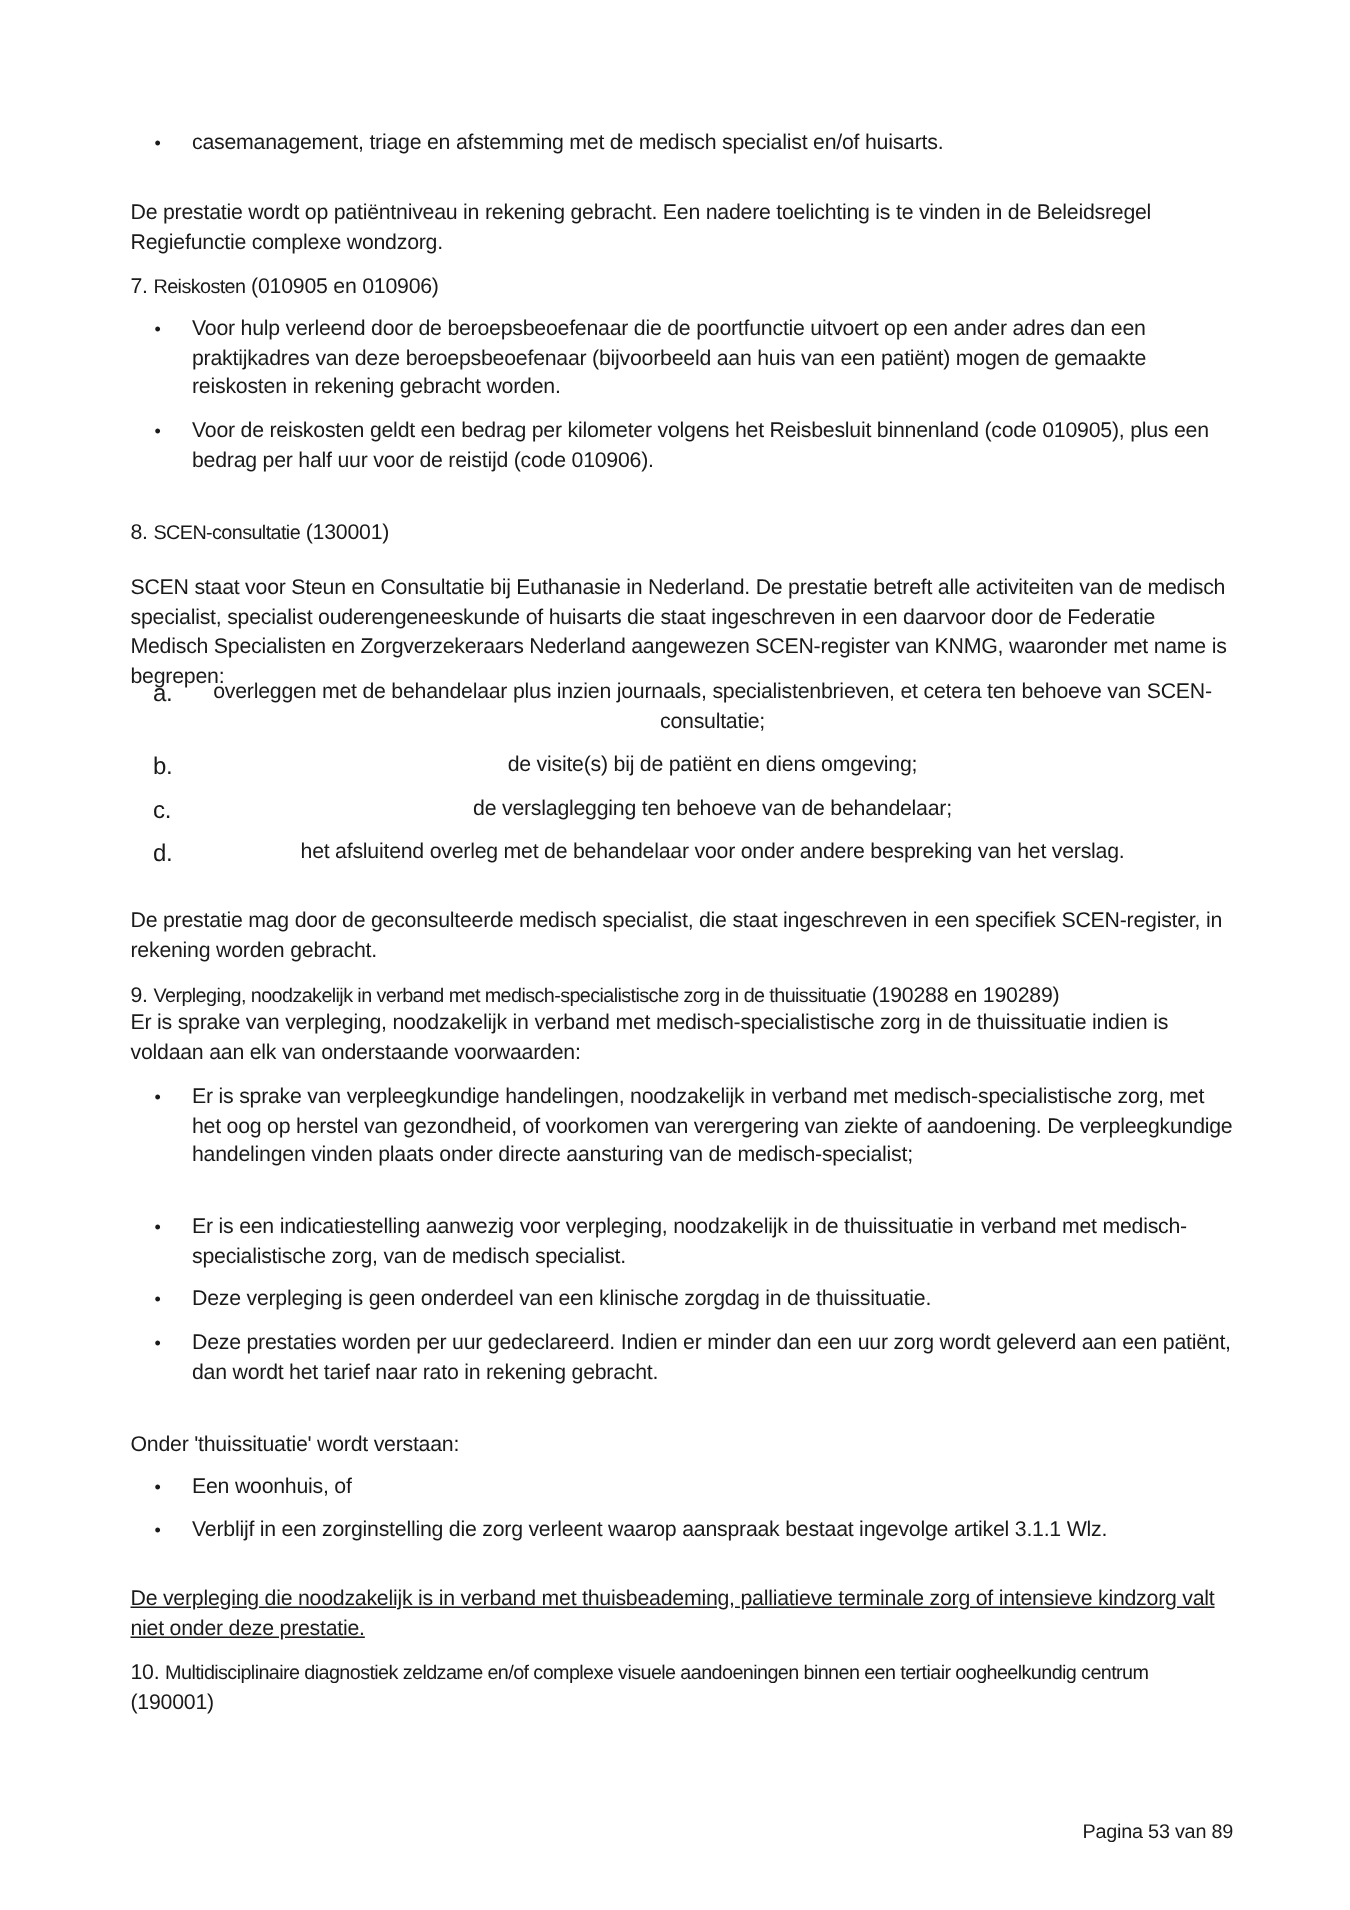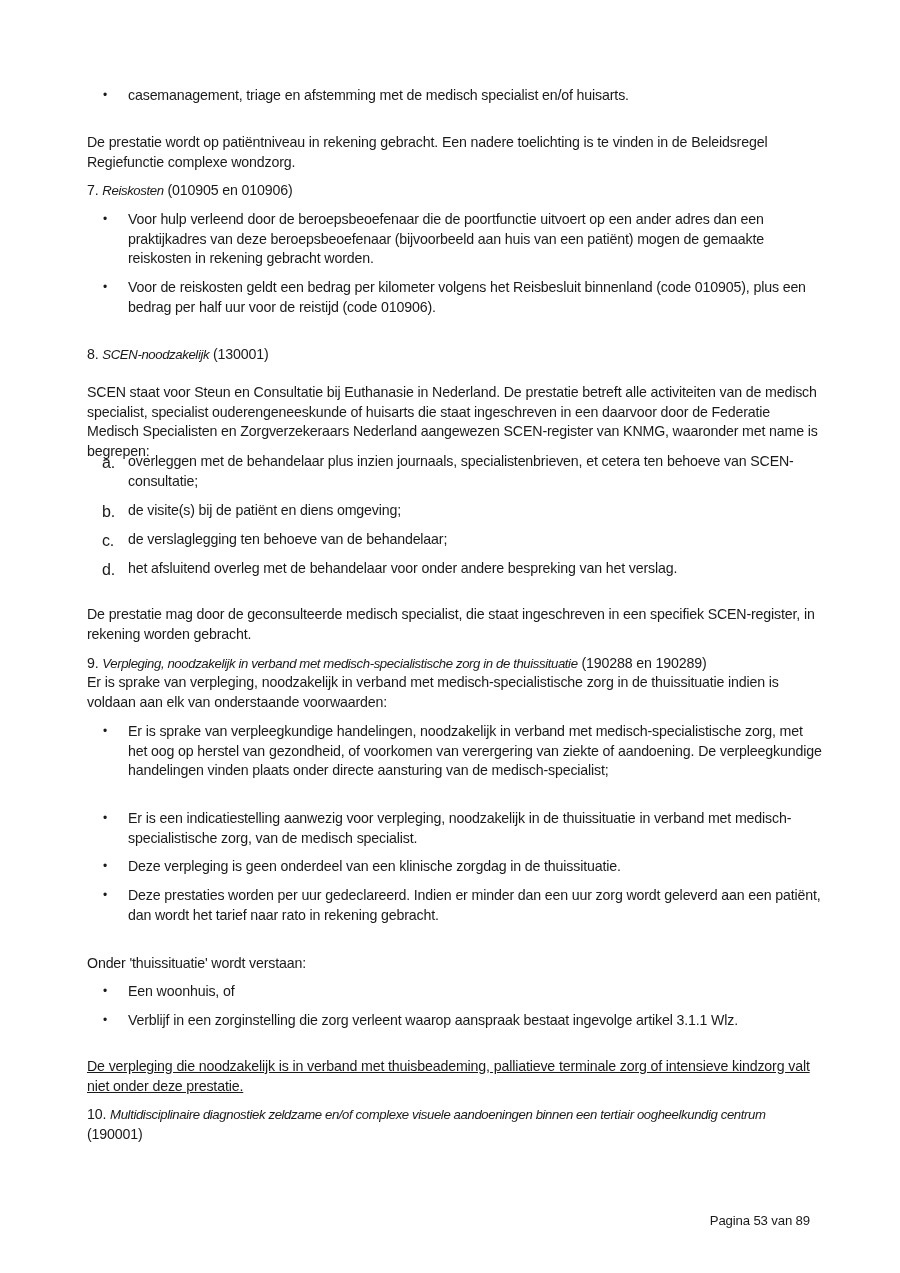"Reiskosten" .italic { font-style: italic -> none }
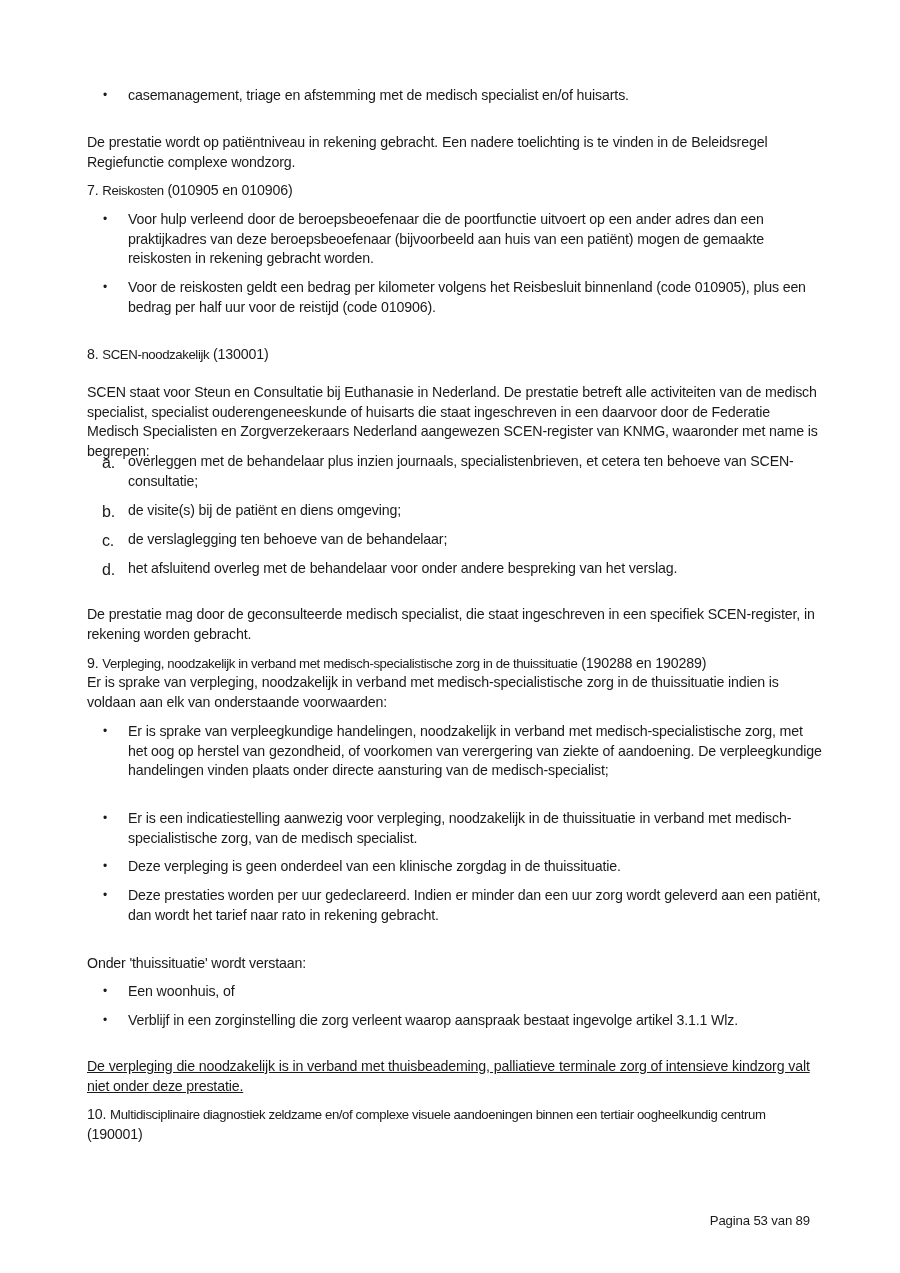"noodzakelijk" span.italic { text: noodzakelijk -> consultatie }
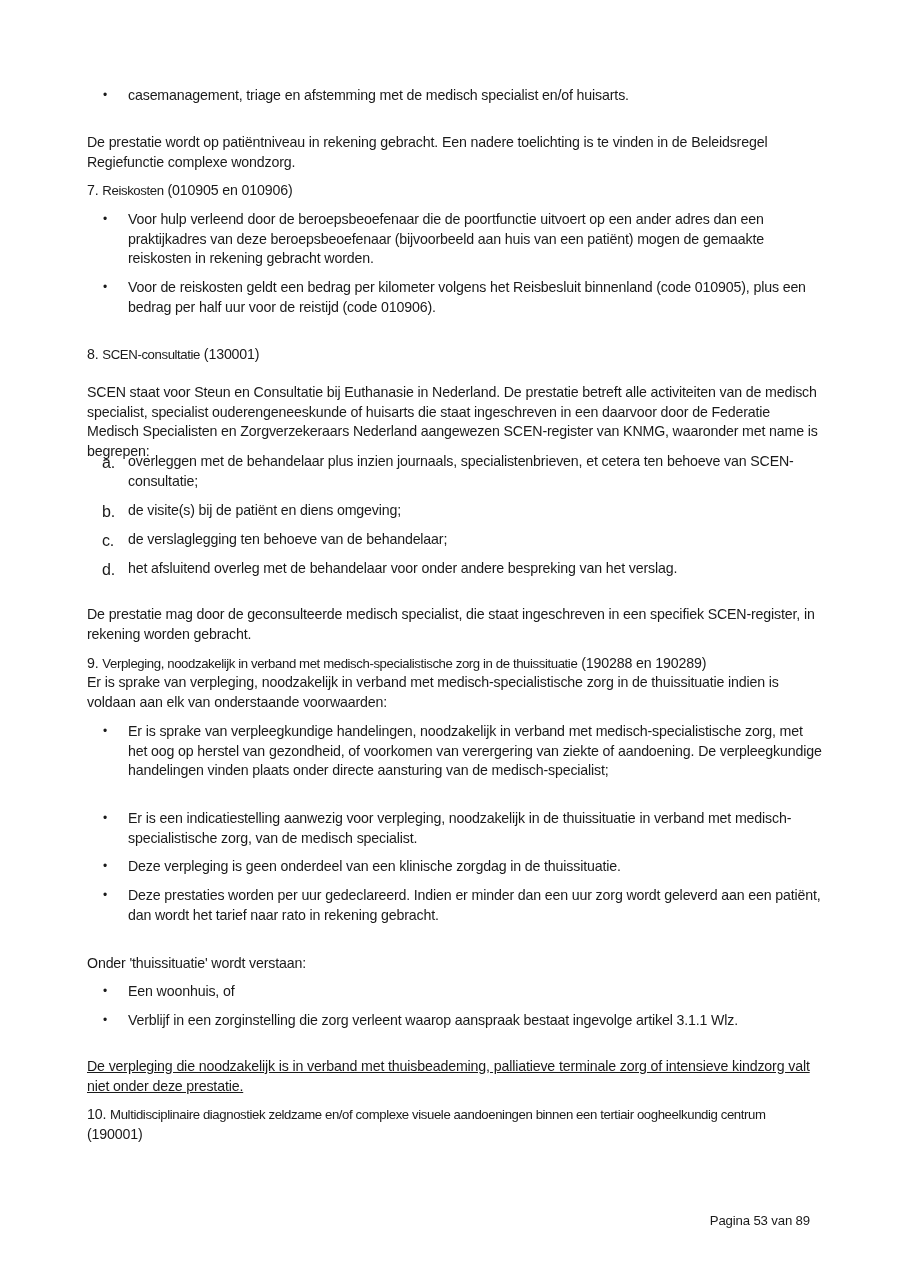"overleggen met de behandelaar plus" .alpha-item .text { text-align: none -> center }
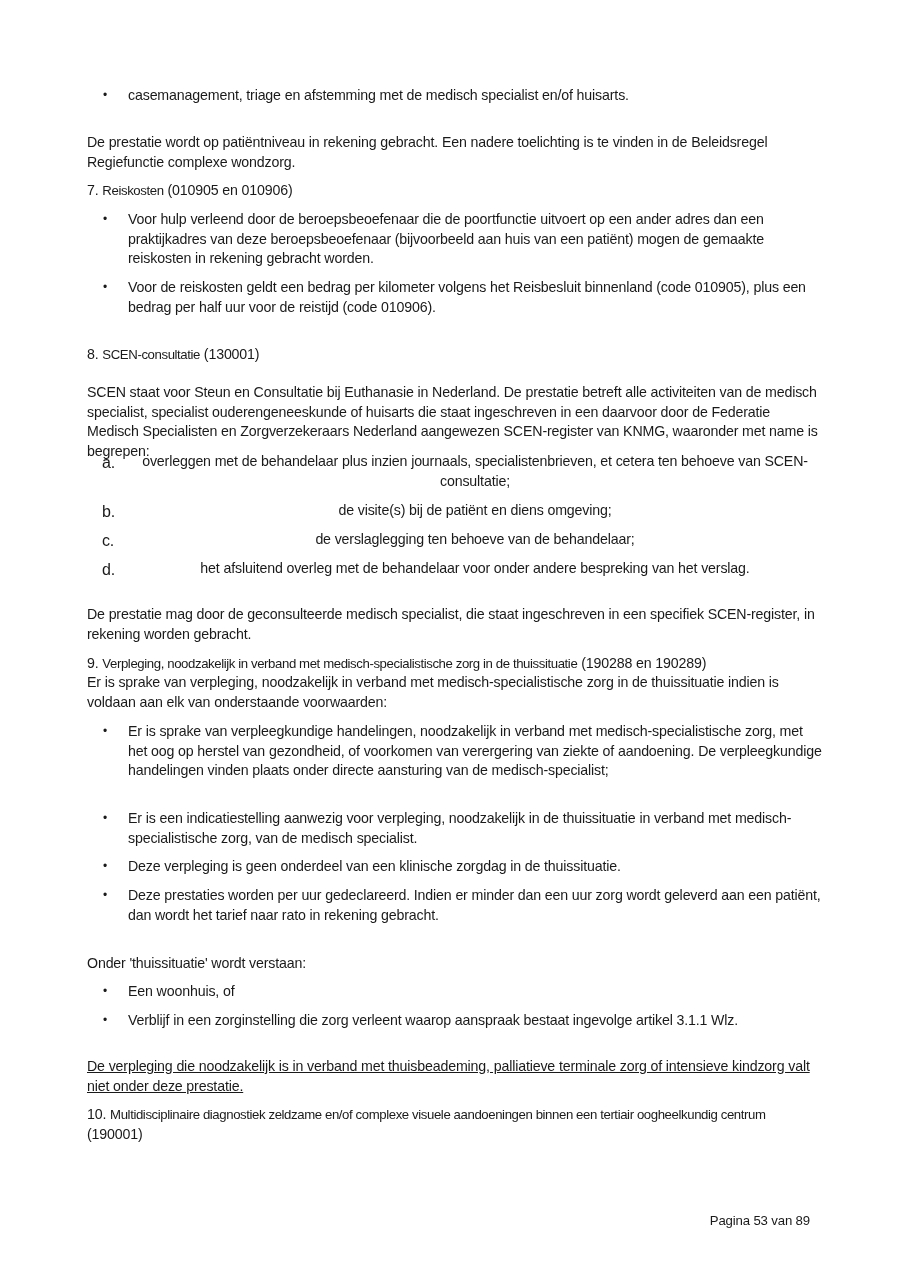"Pagina 53 van 89" .footer .right { right: 12px -> 0 }
